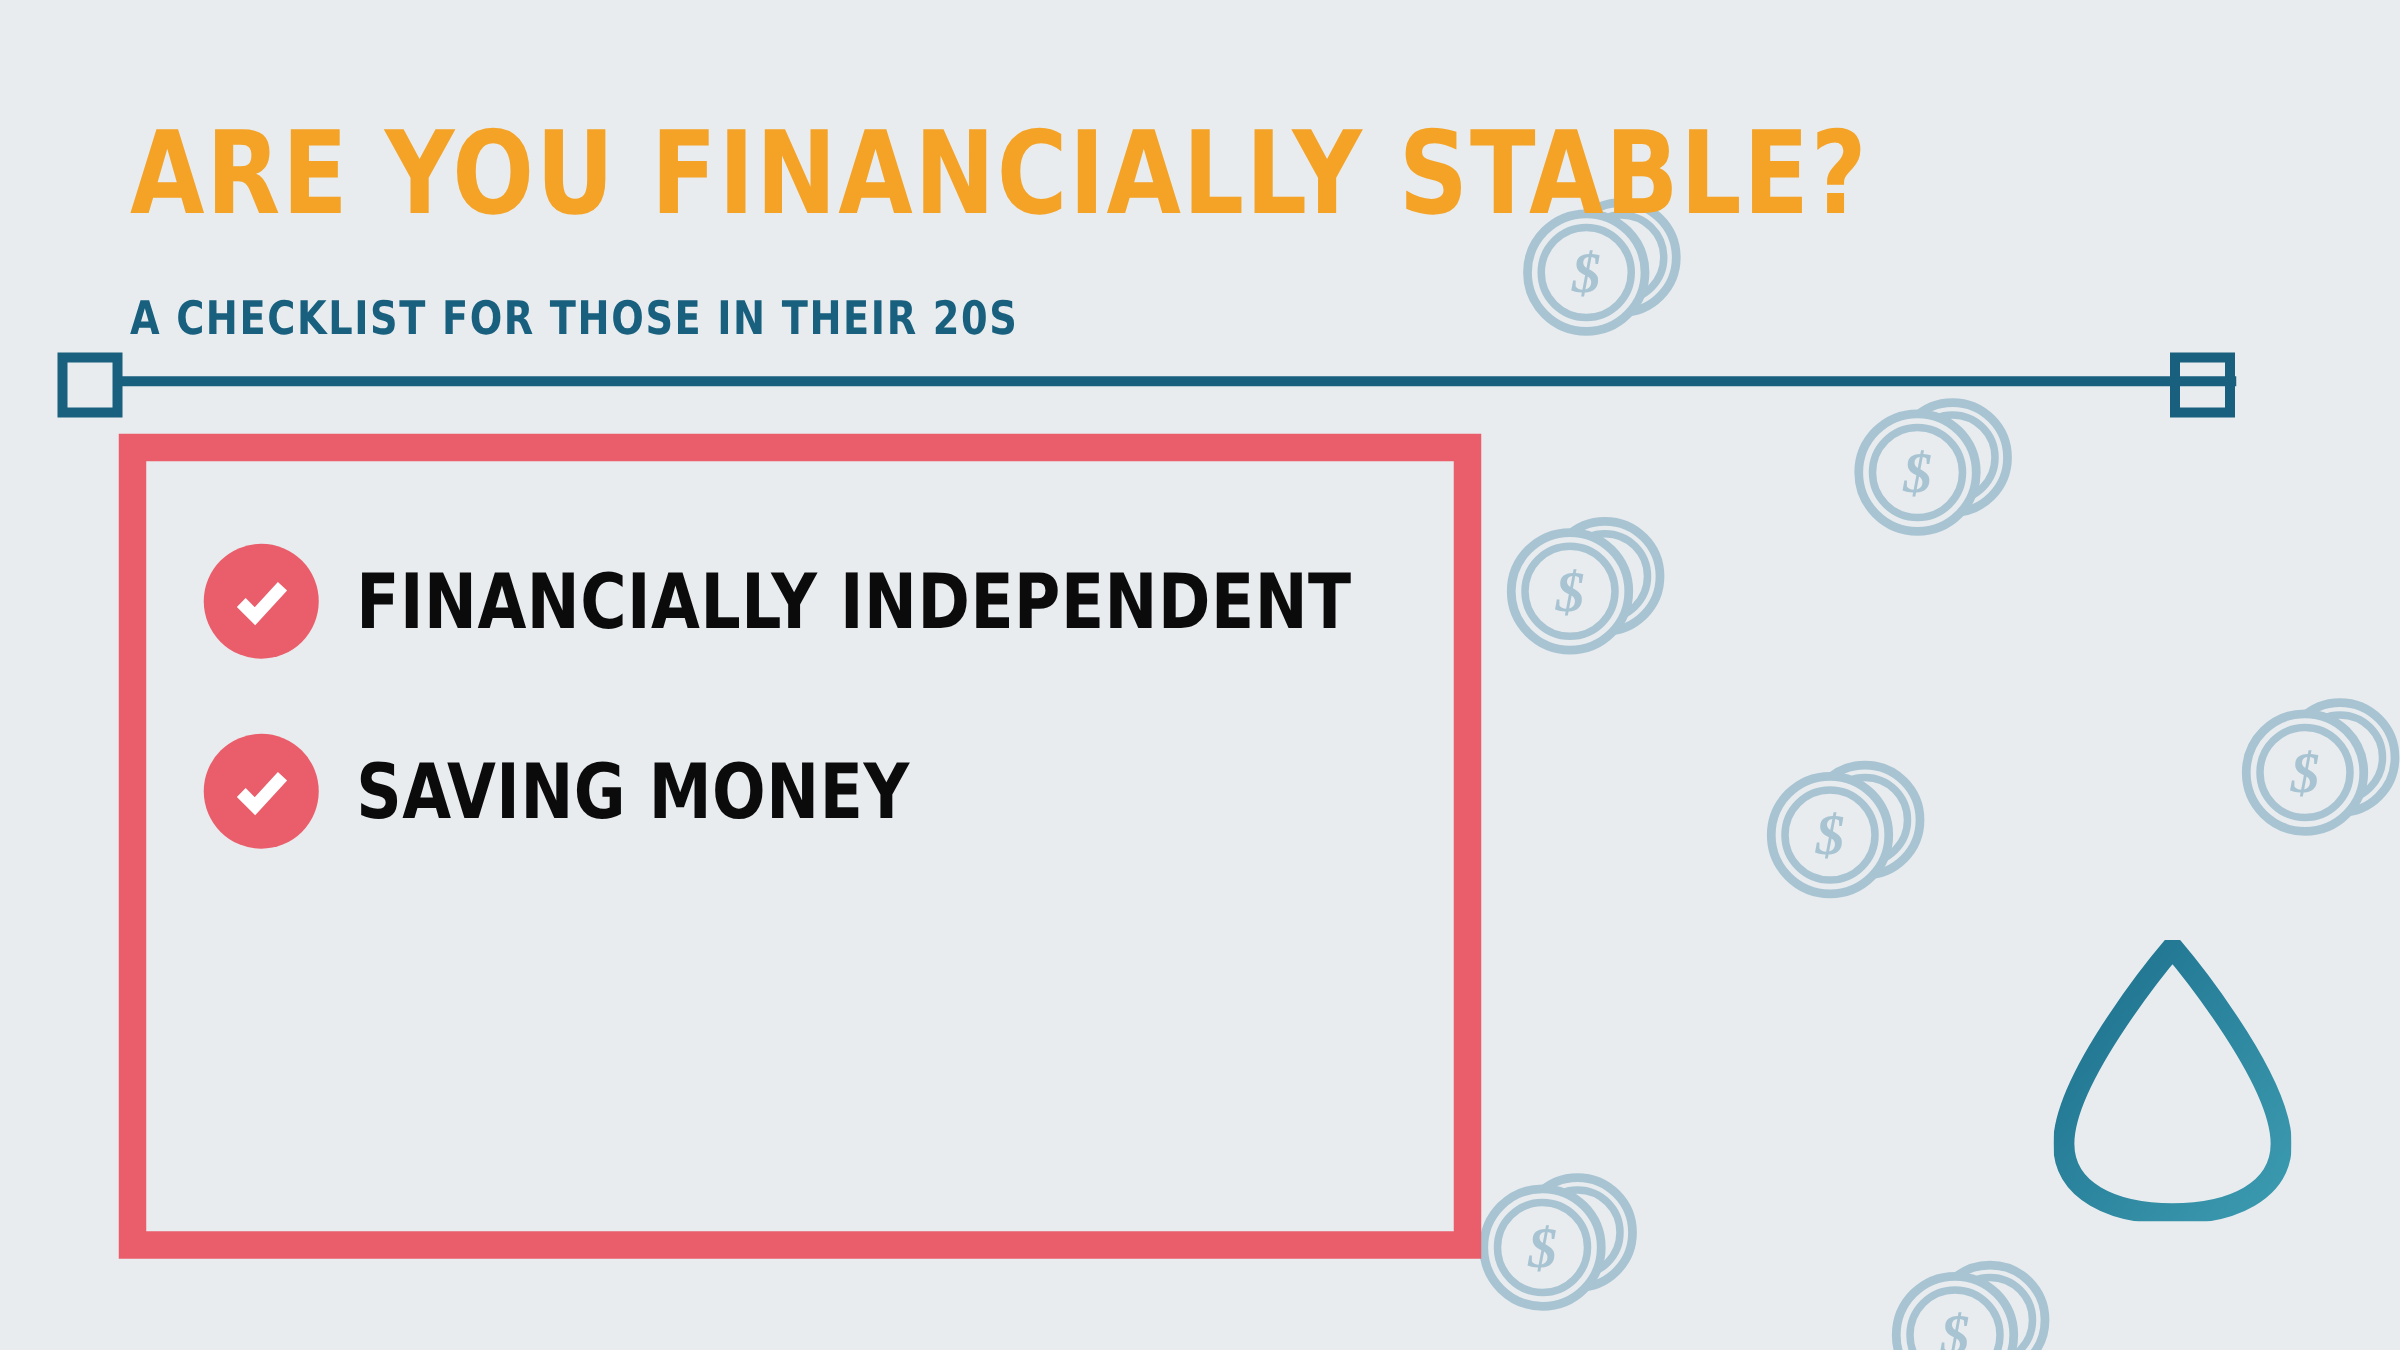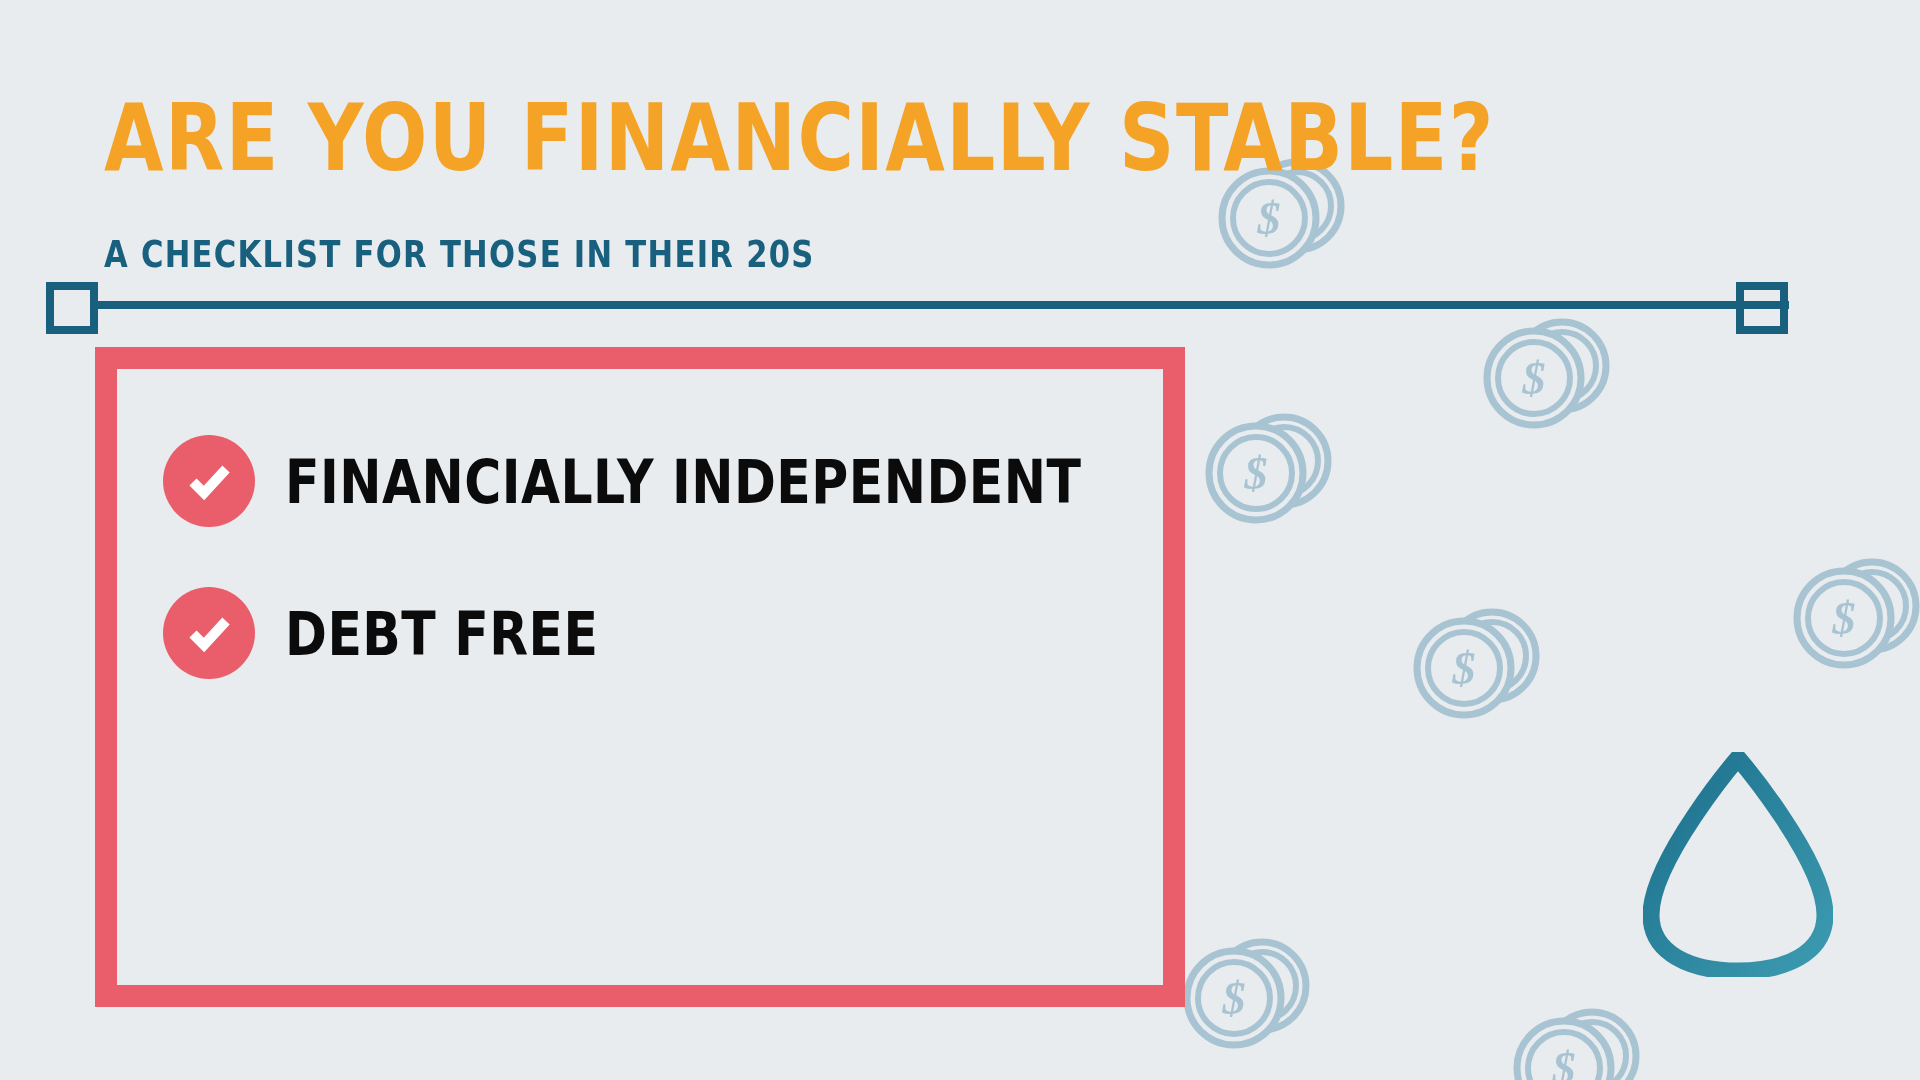"SAVING MONEY" div.check-item { html: none -> <div> <span> <svg> <path></path> </svg> </span> <span>SAVING MONEY</span> </div> }
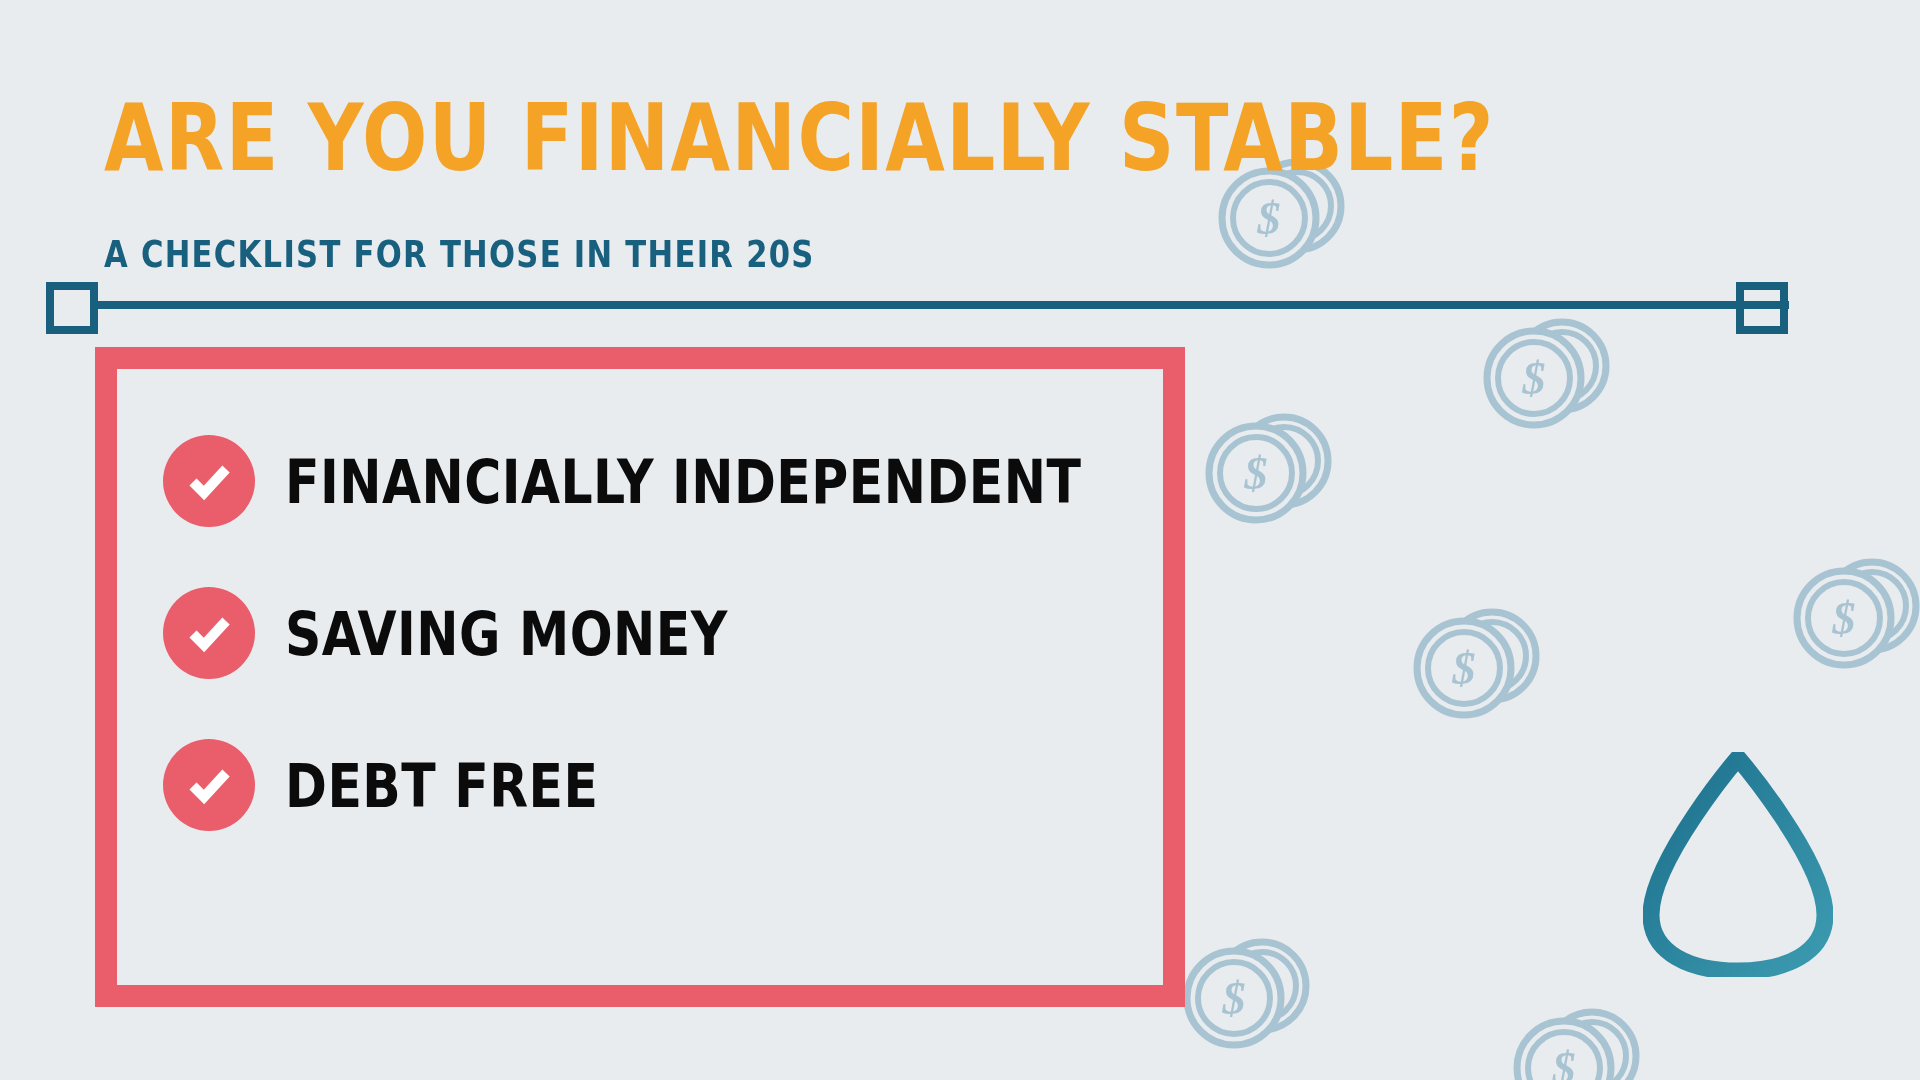"DEBT FREE" div.check-item { html: <div> <span> <svg> <path></path> </svg> </span> <span>DEBT FREE</span> </div> -> none }
